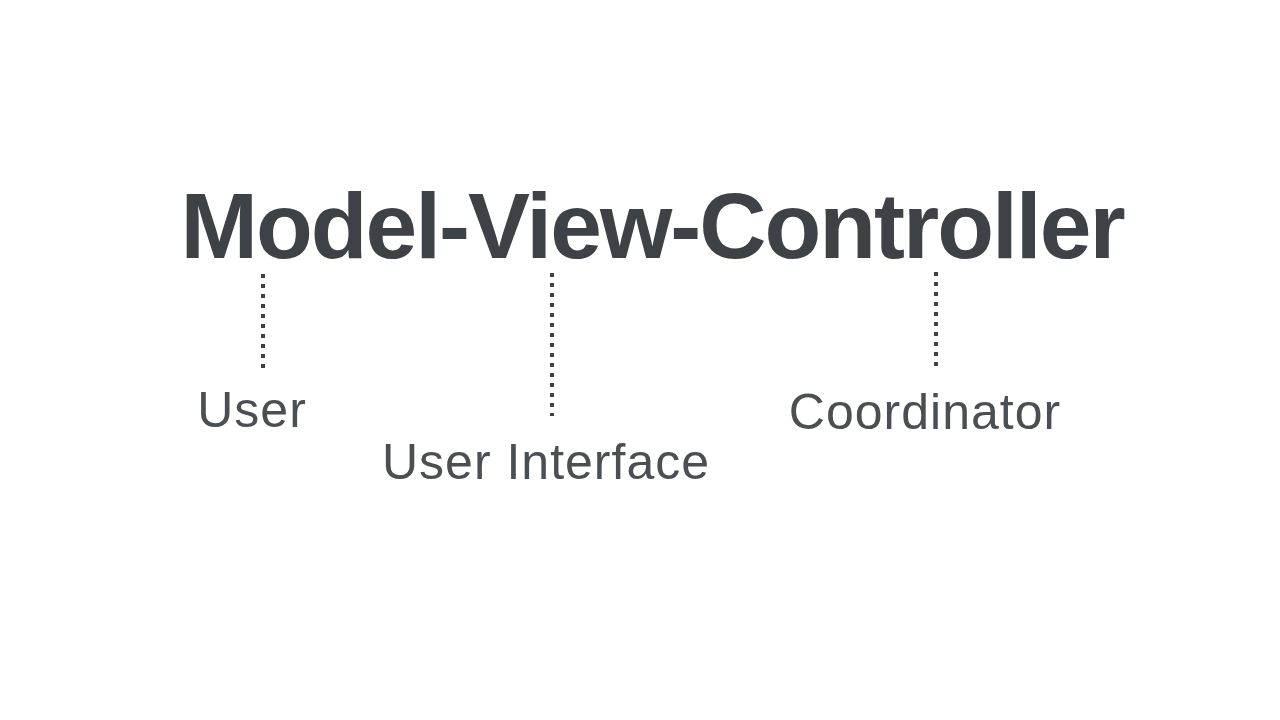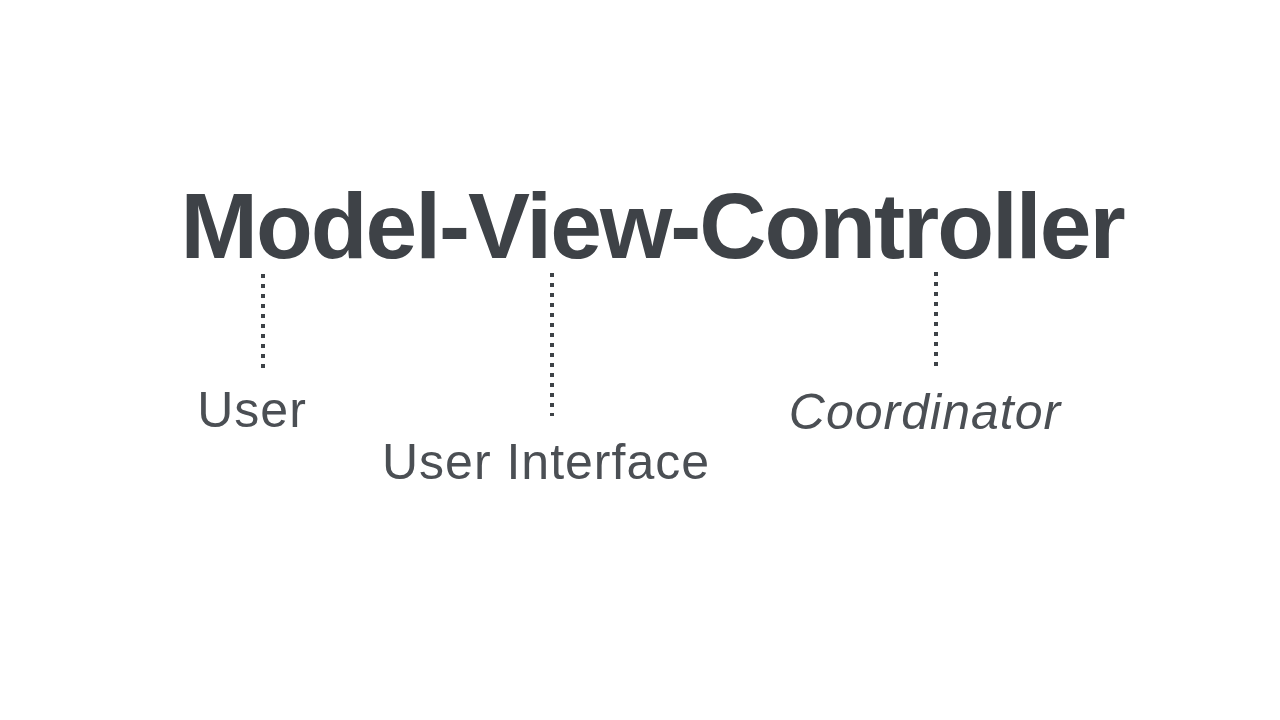"Coordinator" #label-controller { font-style: italic -> none }
